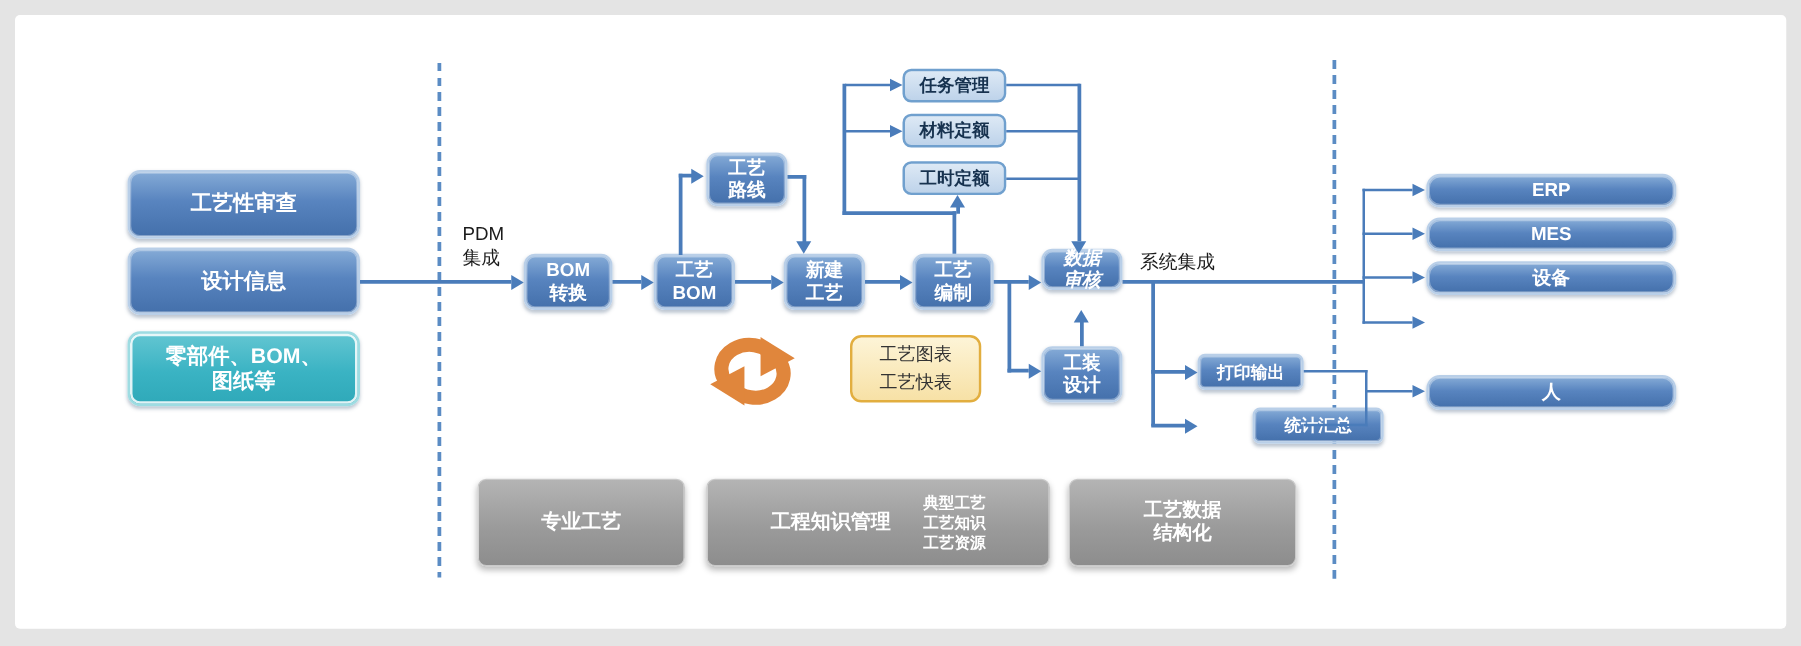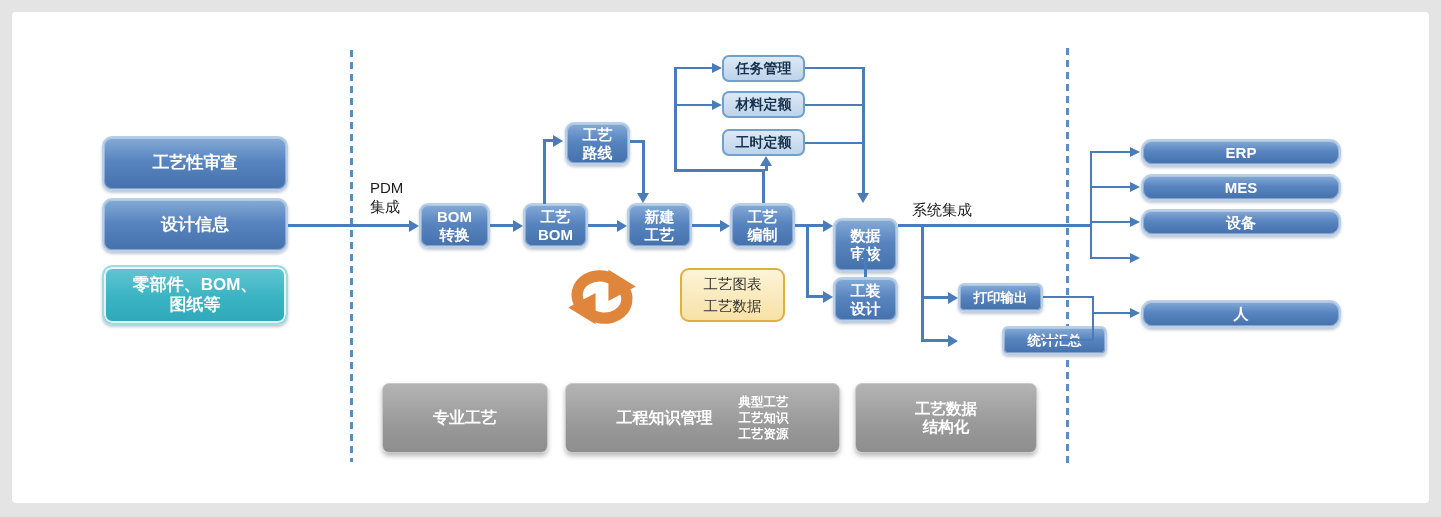"数据" div.box { font-style: none -> italic; height: 54px -> 33px; top: 218px -> 199px }
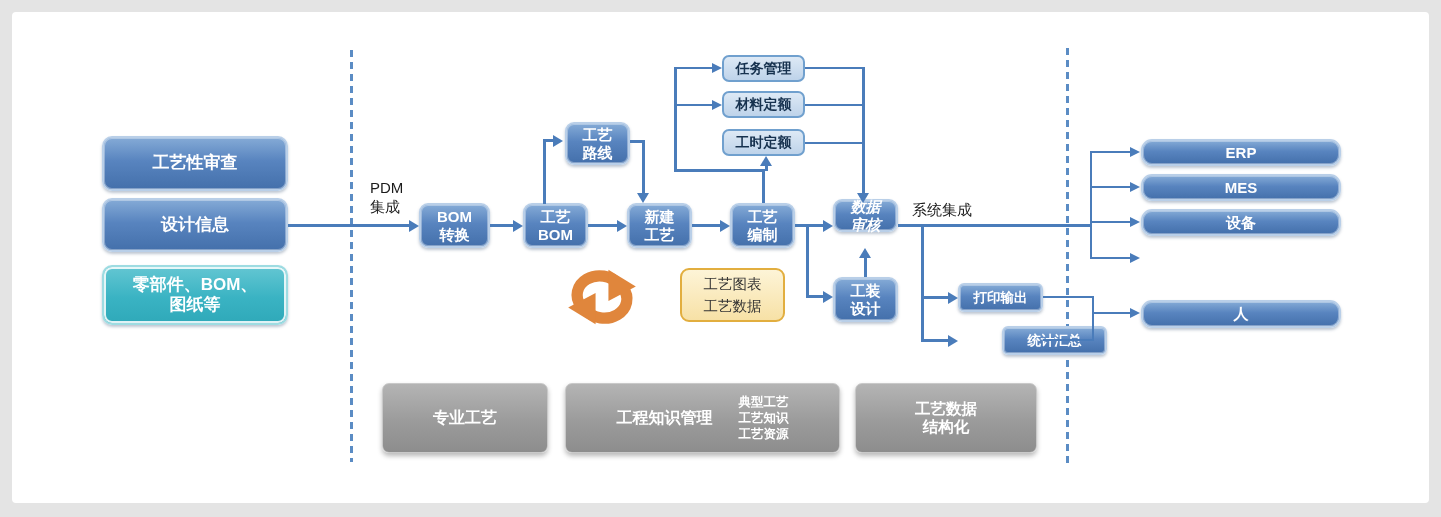"工艺图表" span { text: 数据 -> 快表 }
